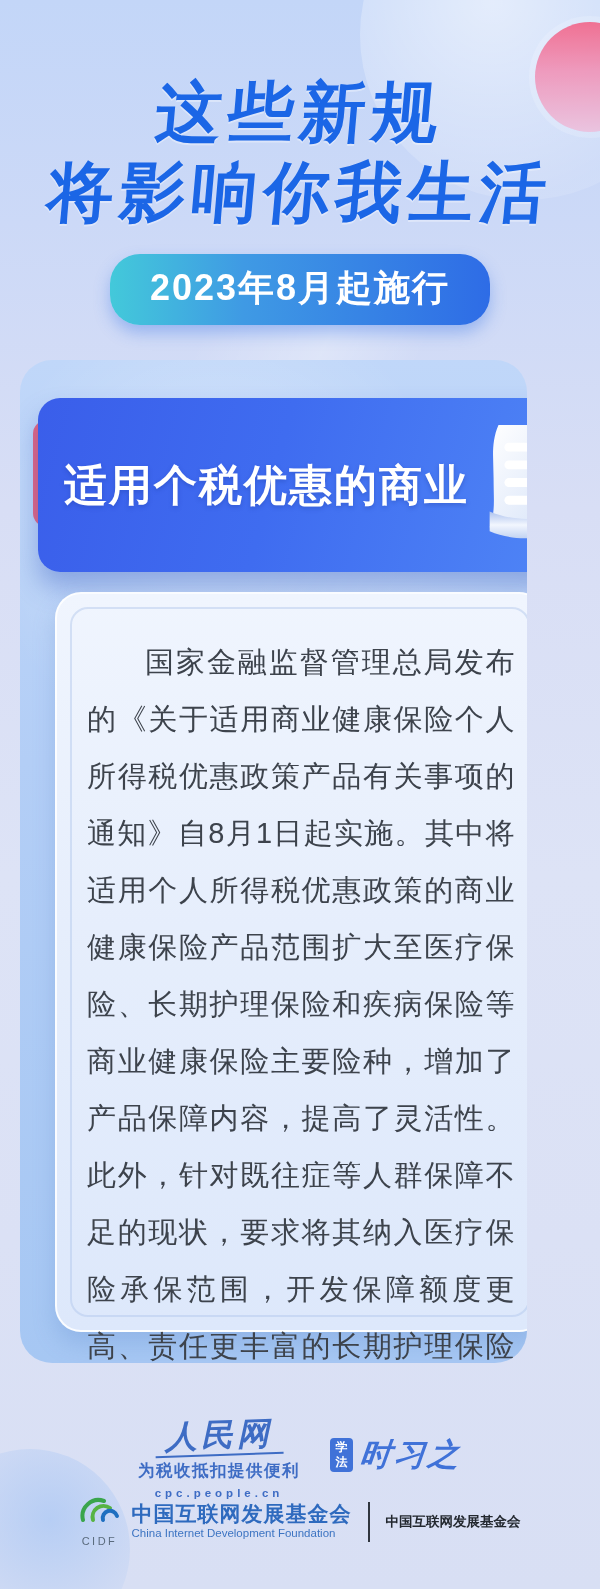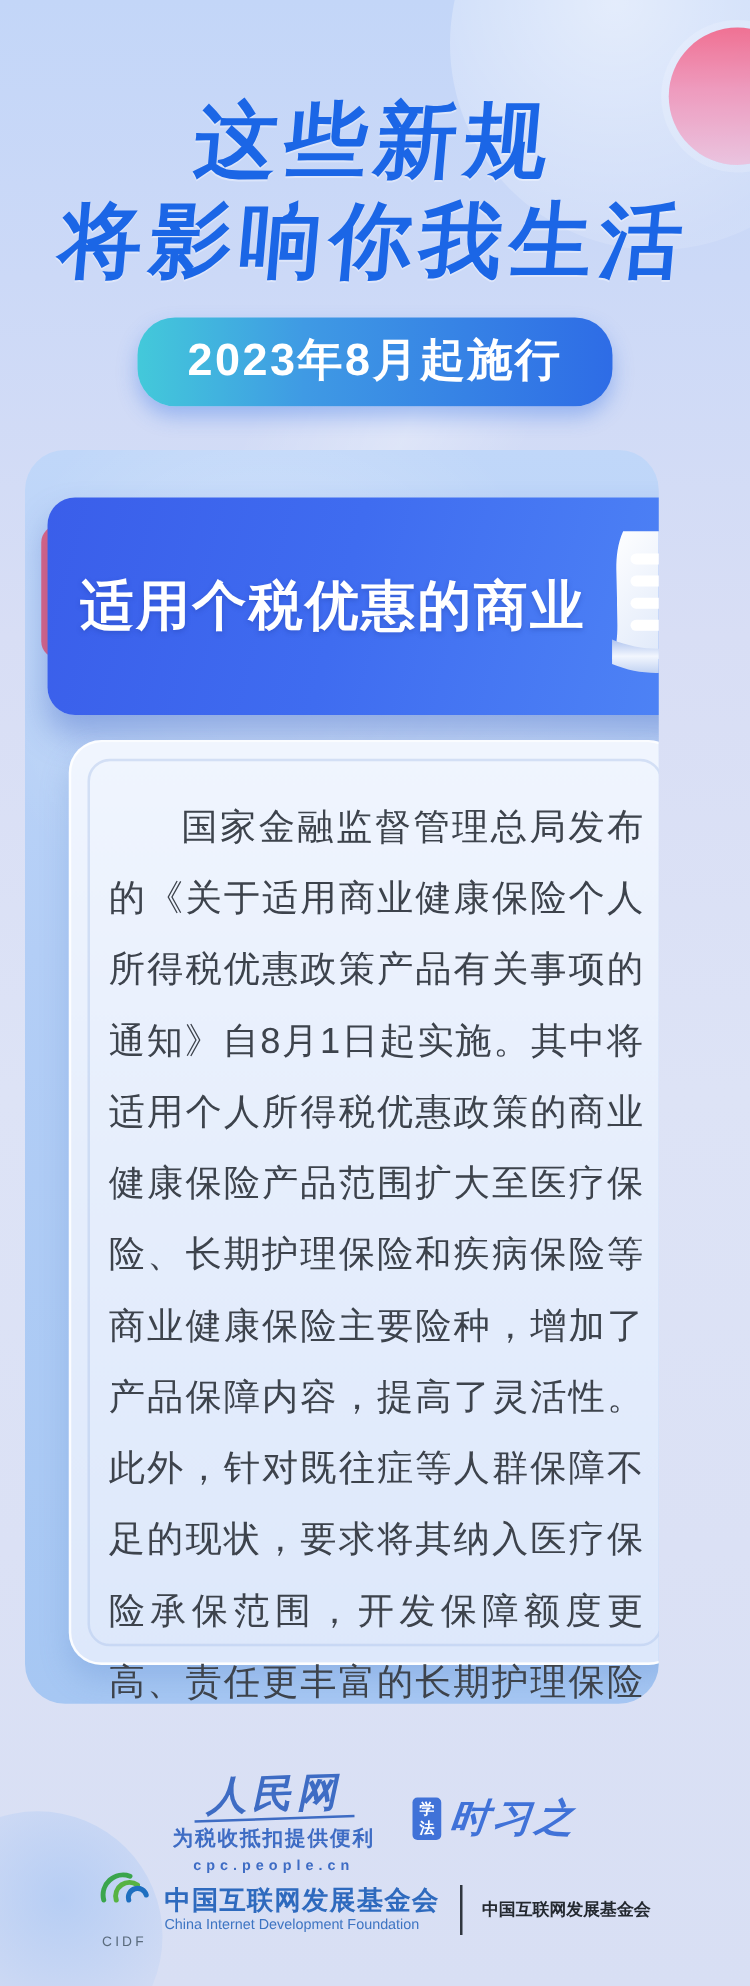"CIDF" .cidf-abbr { margin-top: 19px -> 7px }
